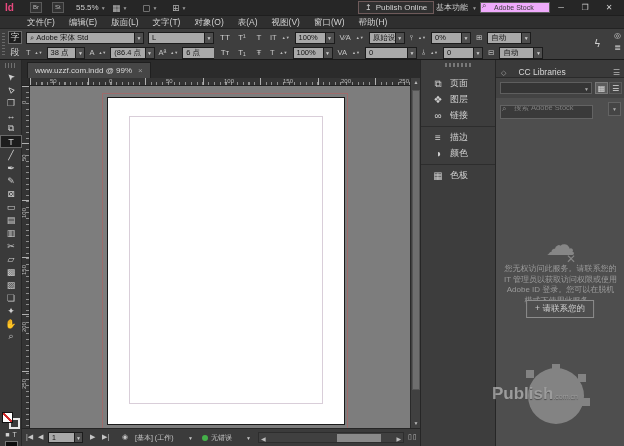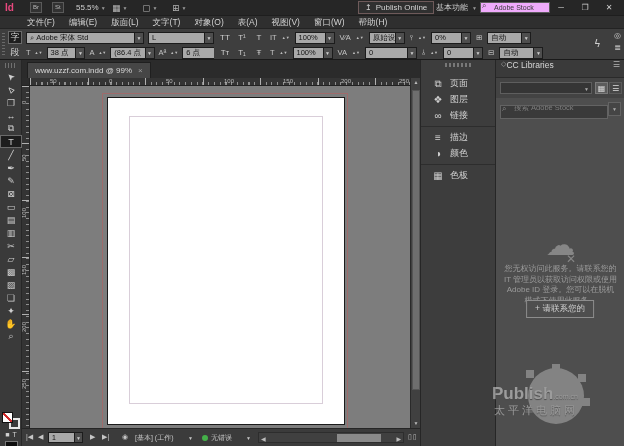"CC Libraries" .cc-header { align-items: flex-start -> flex-end; gap: 0 -> 12px }
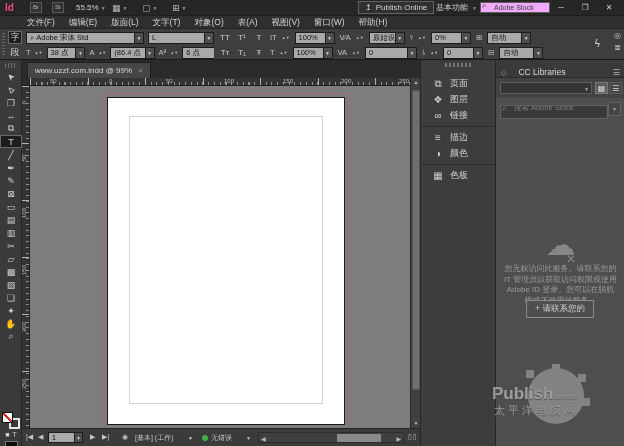"搜索 Adobe Stock" .cc-search input { width: 108px -> 93px }
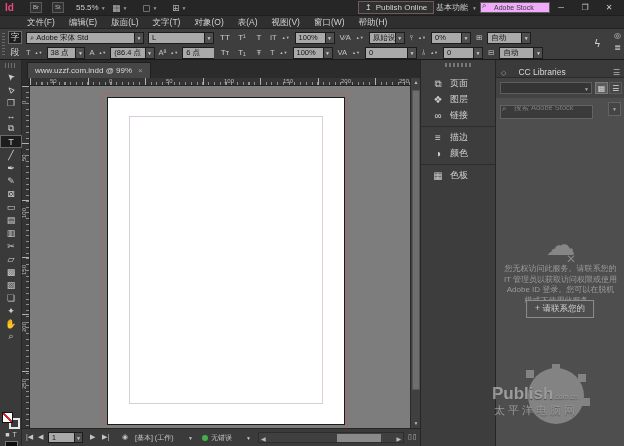"太平洋电脑网" div.wm-site { html: <div>太平洋电脑网</div> -> none }
